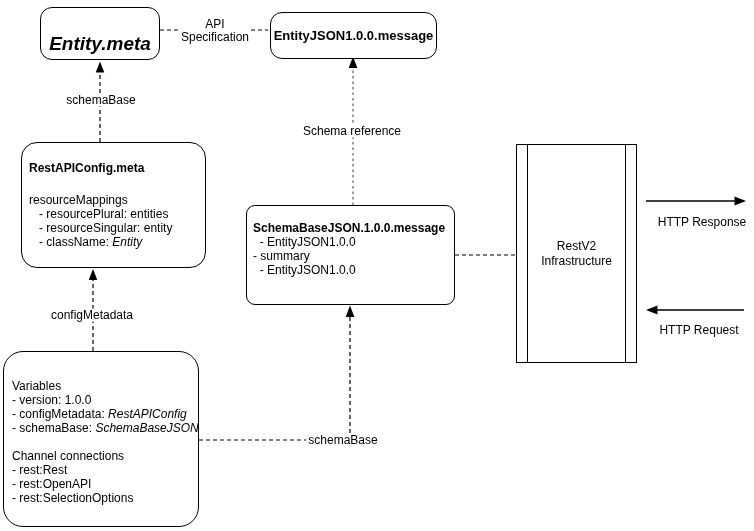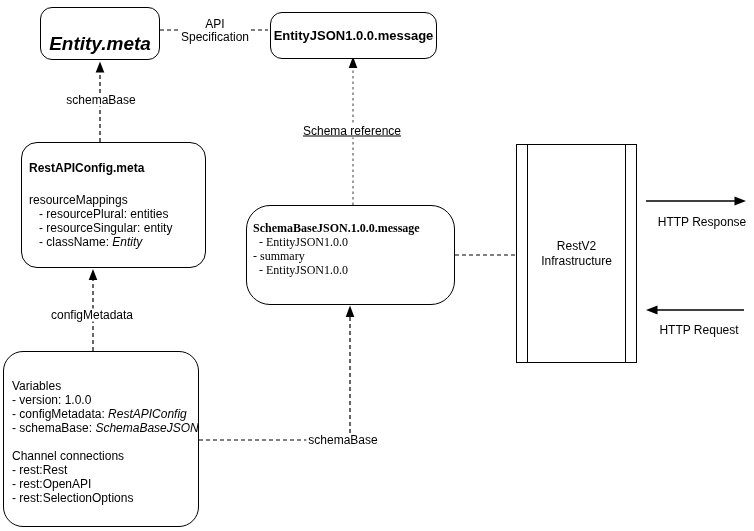"Schema reference" div.edge-label { text-decoration: underline -> none }
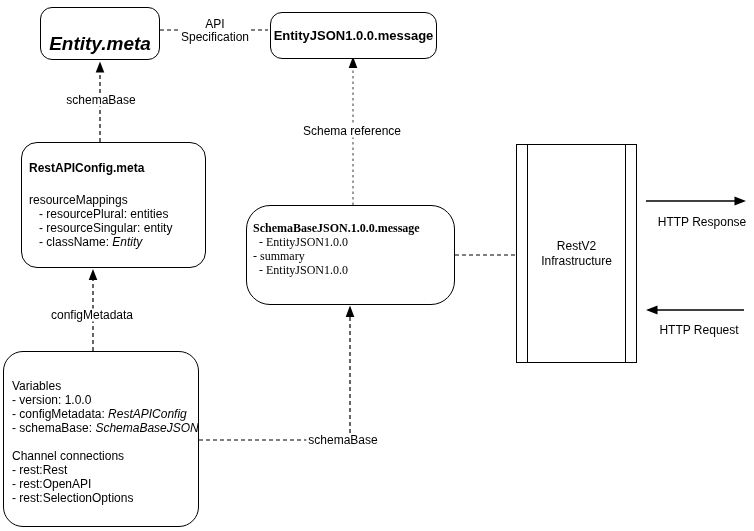"SchemaBaseJSON.1.0.0.message" div.node { border-radius: 24px -> 9px; font-family: Liberation Serif, serif -> none }
